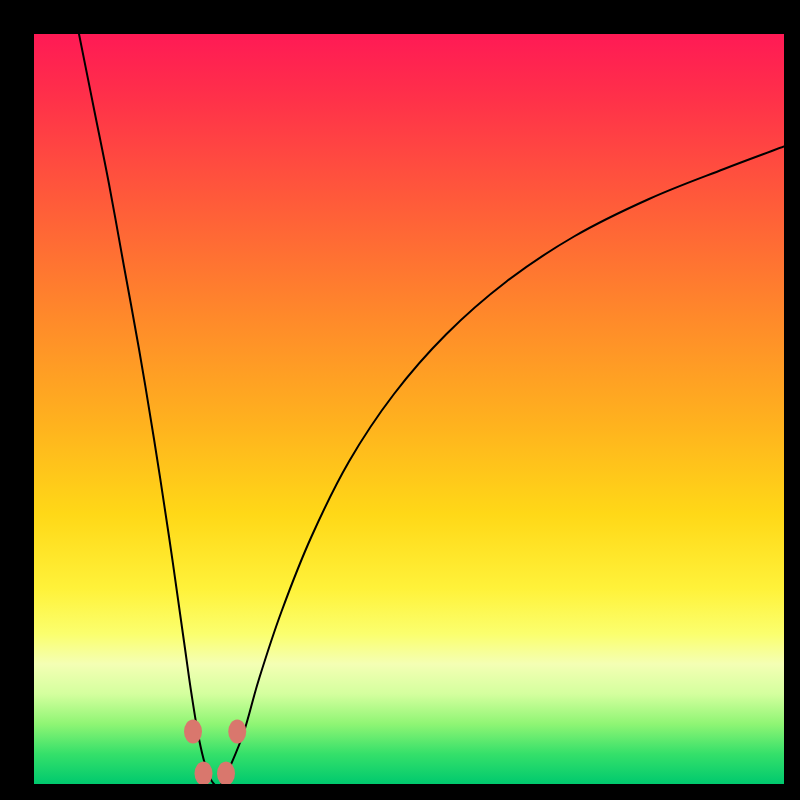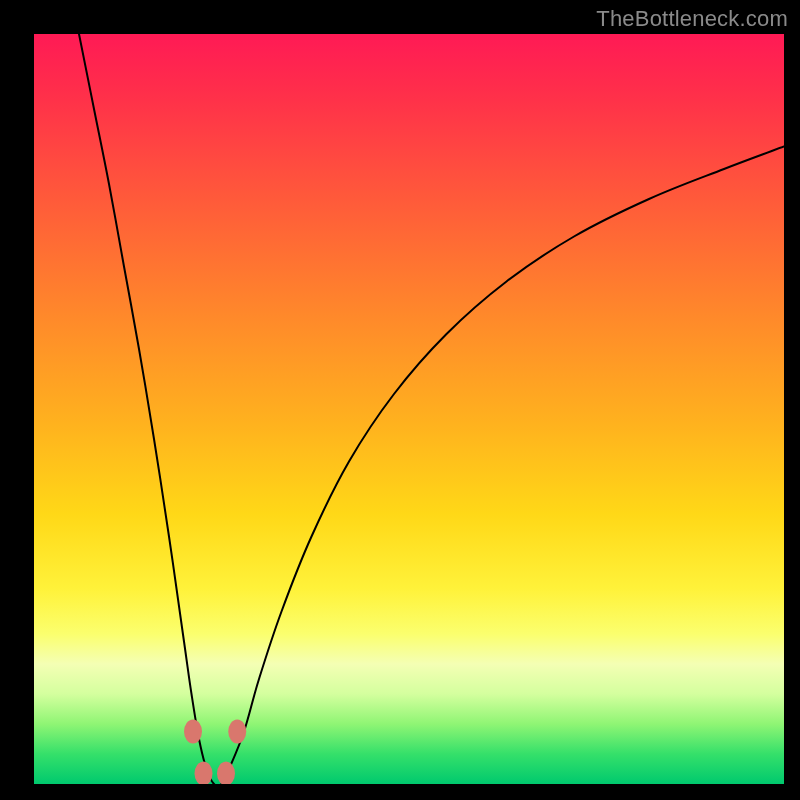"TheBottleneck.com" div.watermark { html: <div>TheBottleneck.com</div> -> none }
